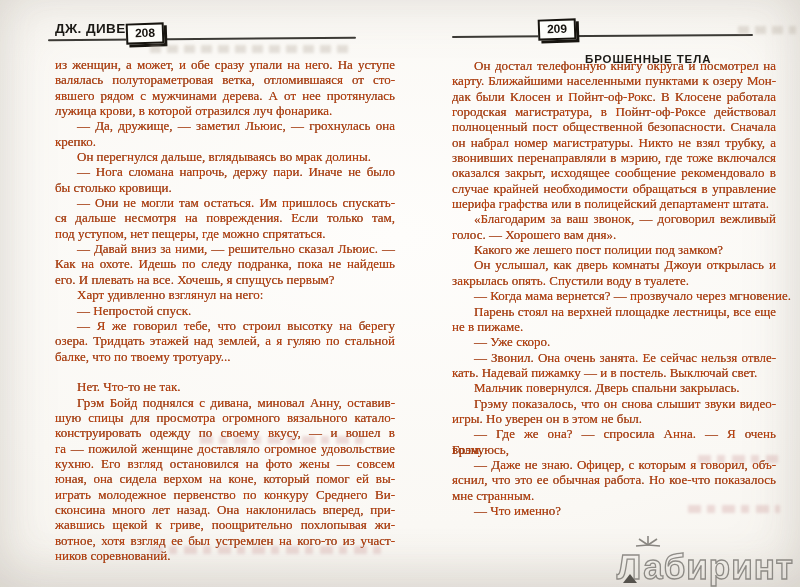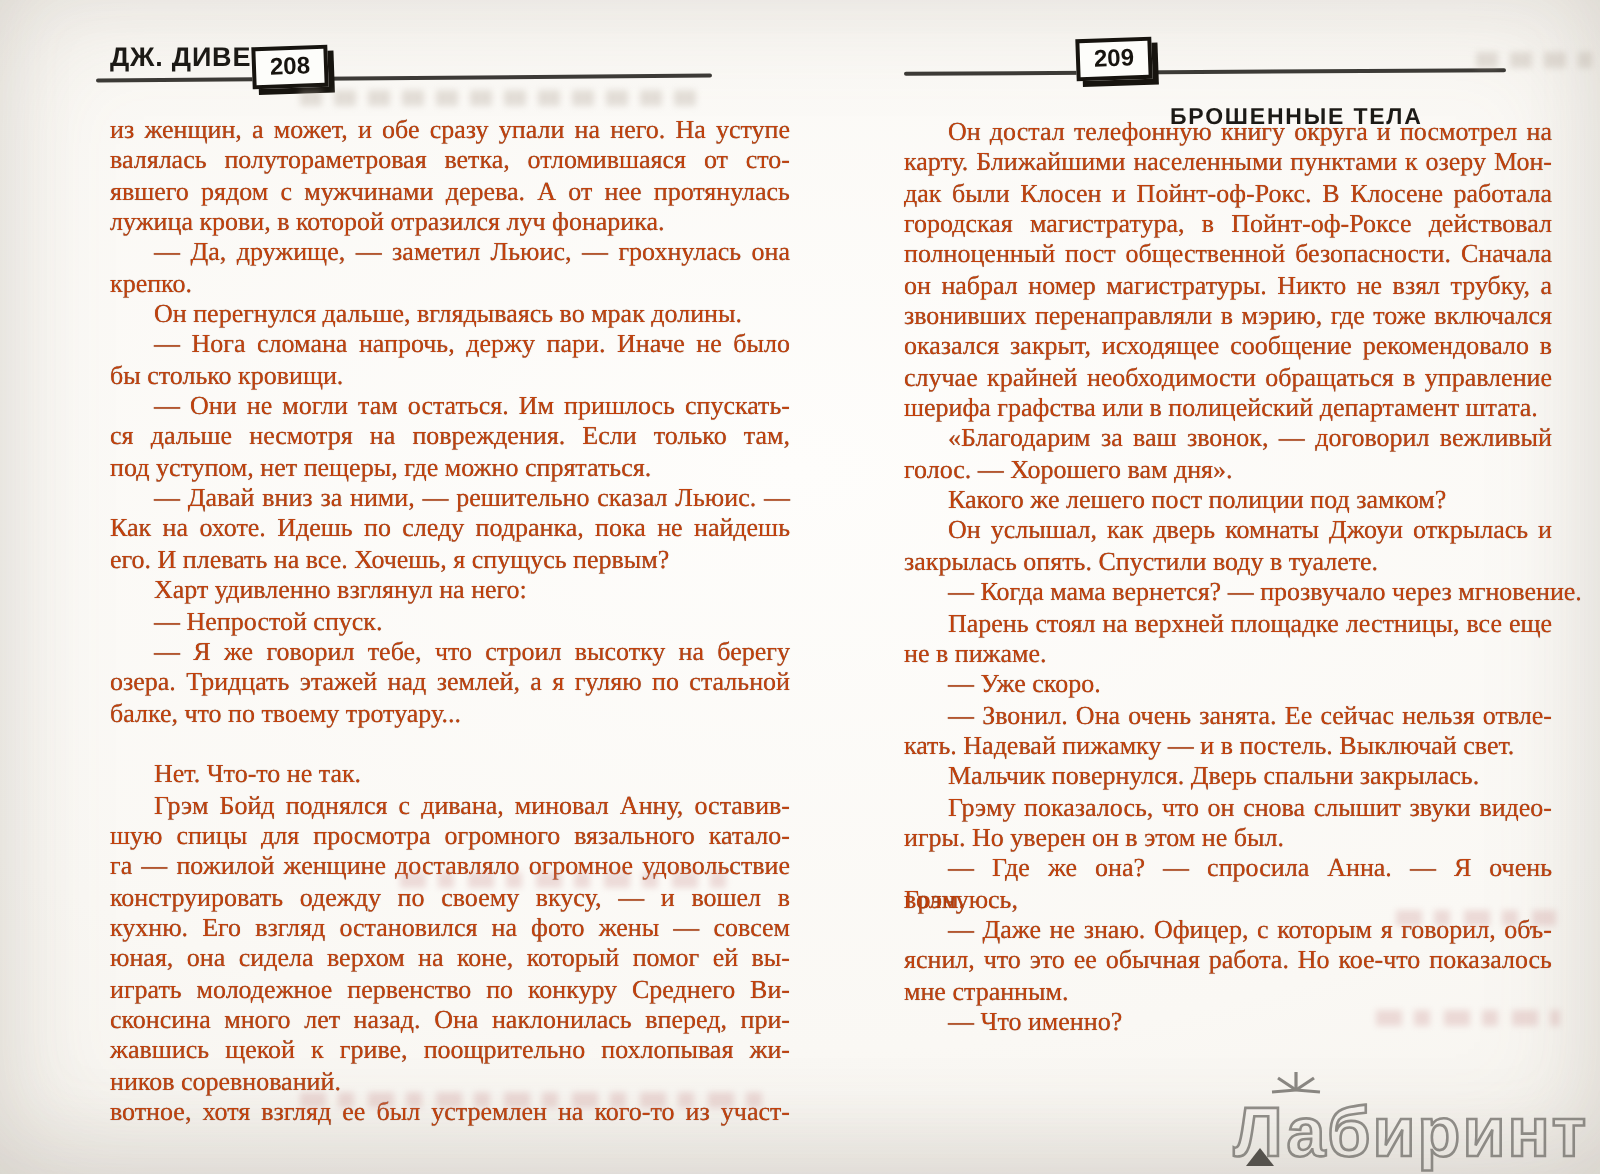"га — пожилой женщине доставляло" div.line { order: before "конструировать одежду по своему вкусу," -> after "конструировать одежду по своему вкусу," }
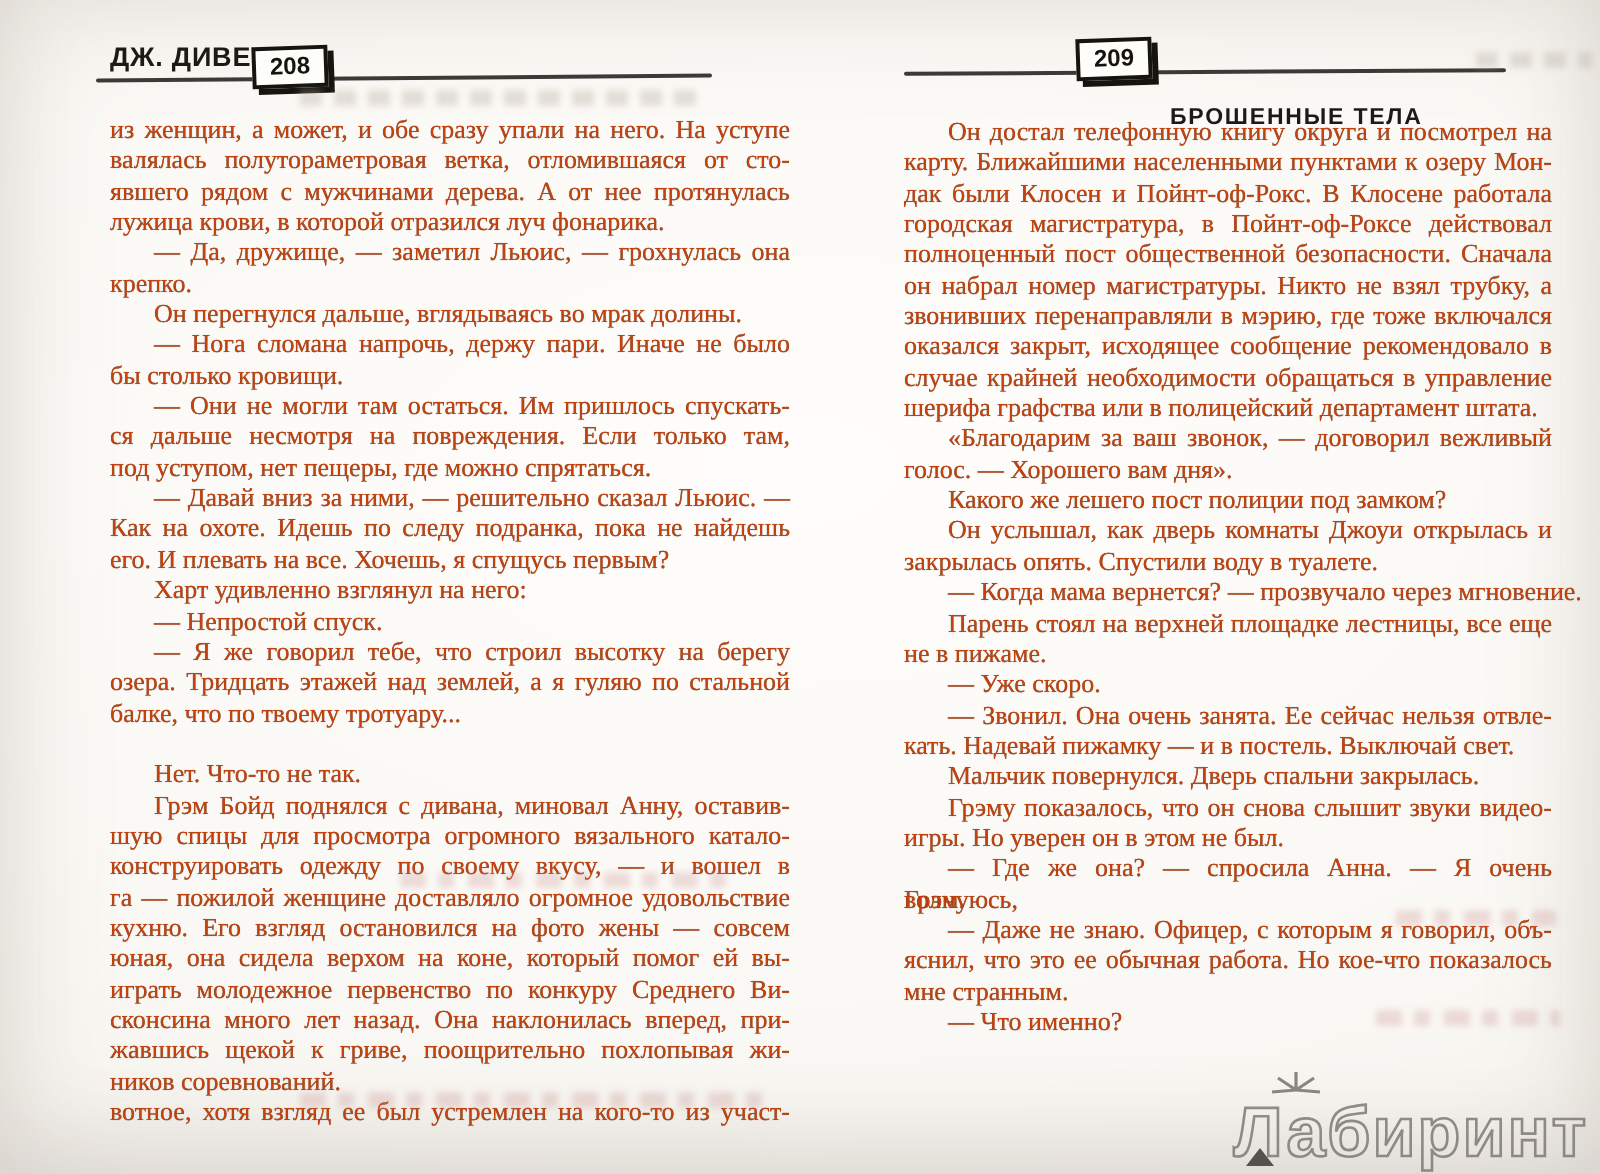"ников соревнований." div.line { order: before "вотное, хотя взгляд ее был" -> after "вотное, хотя взгляд ее был" }
